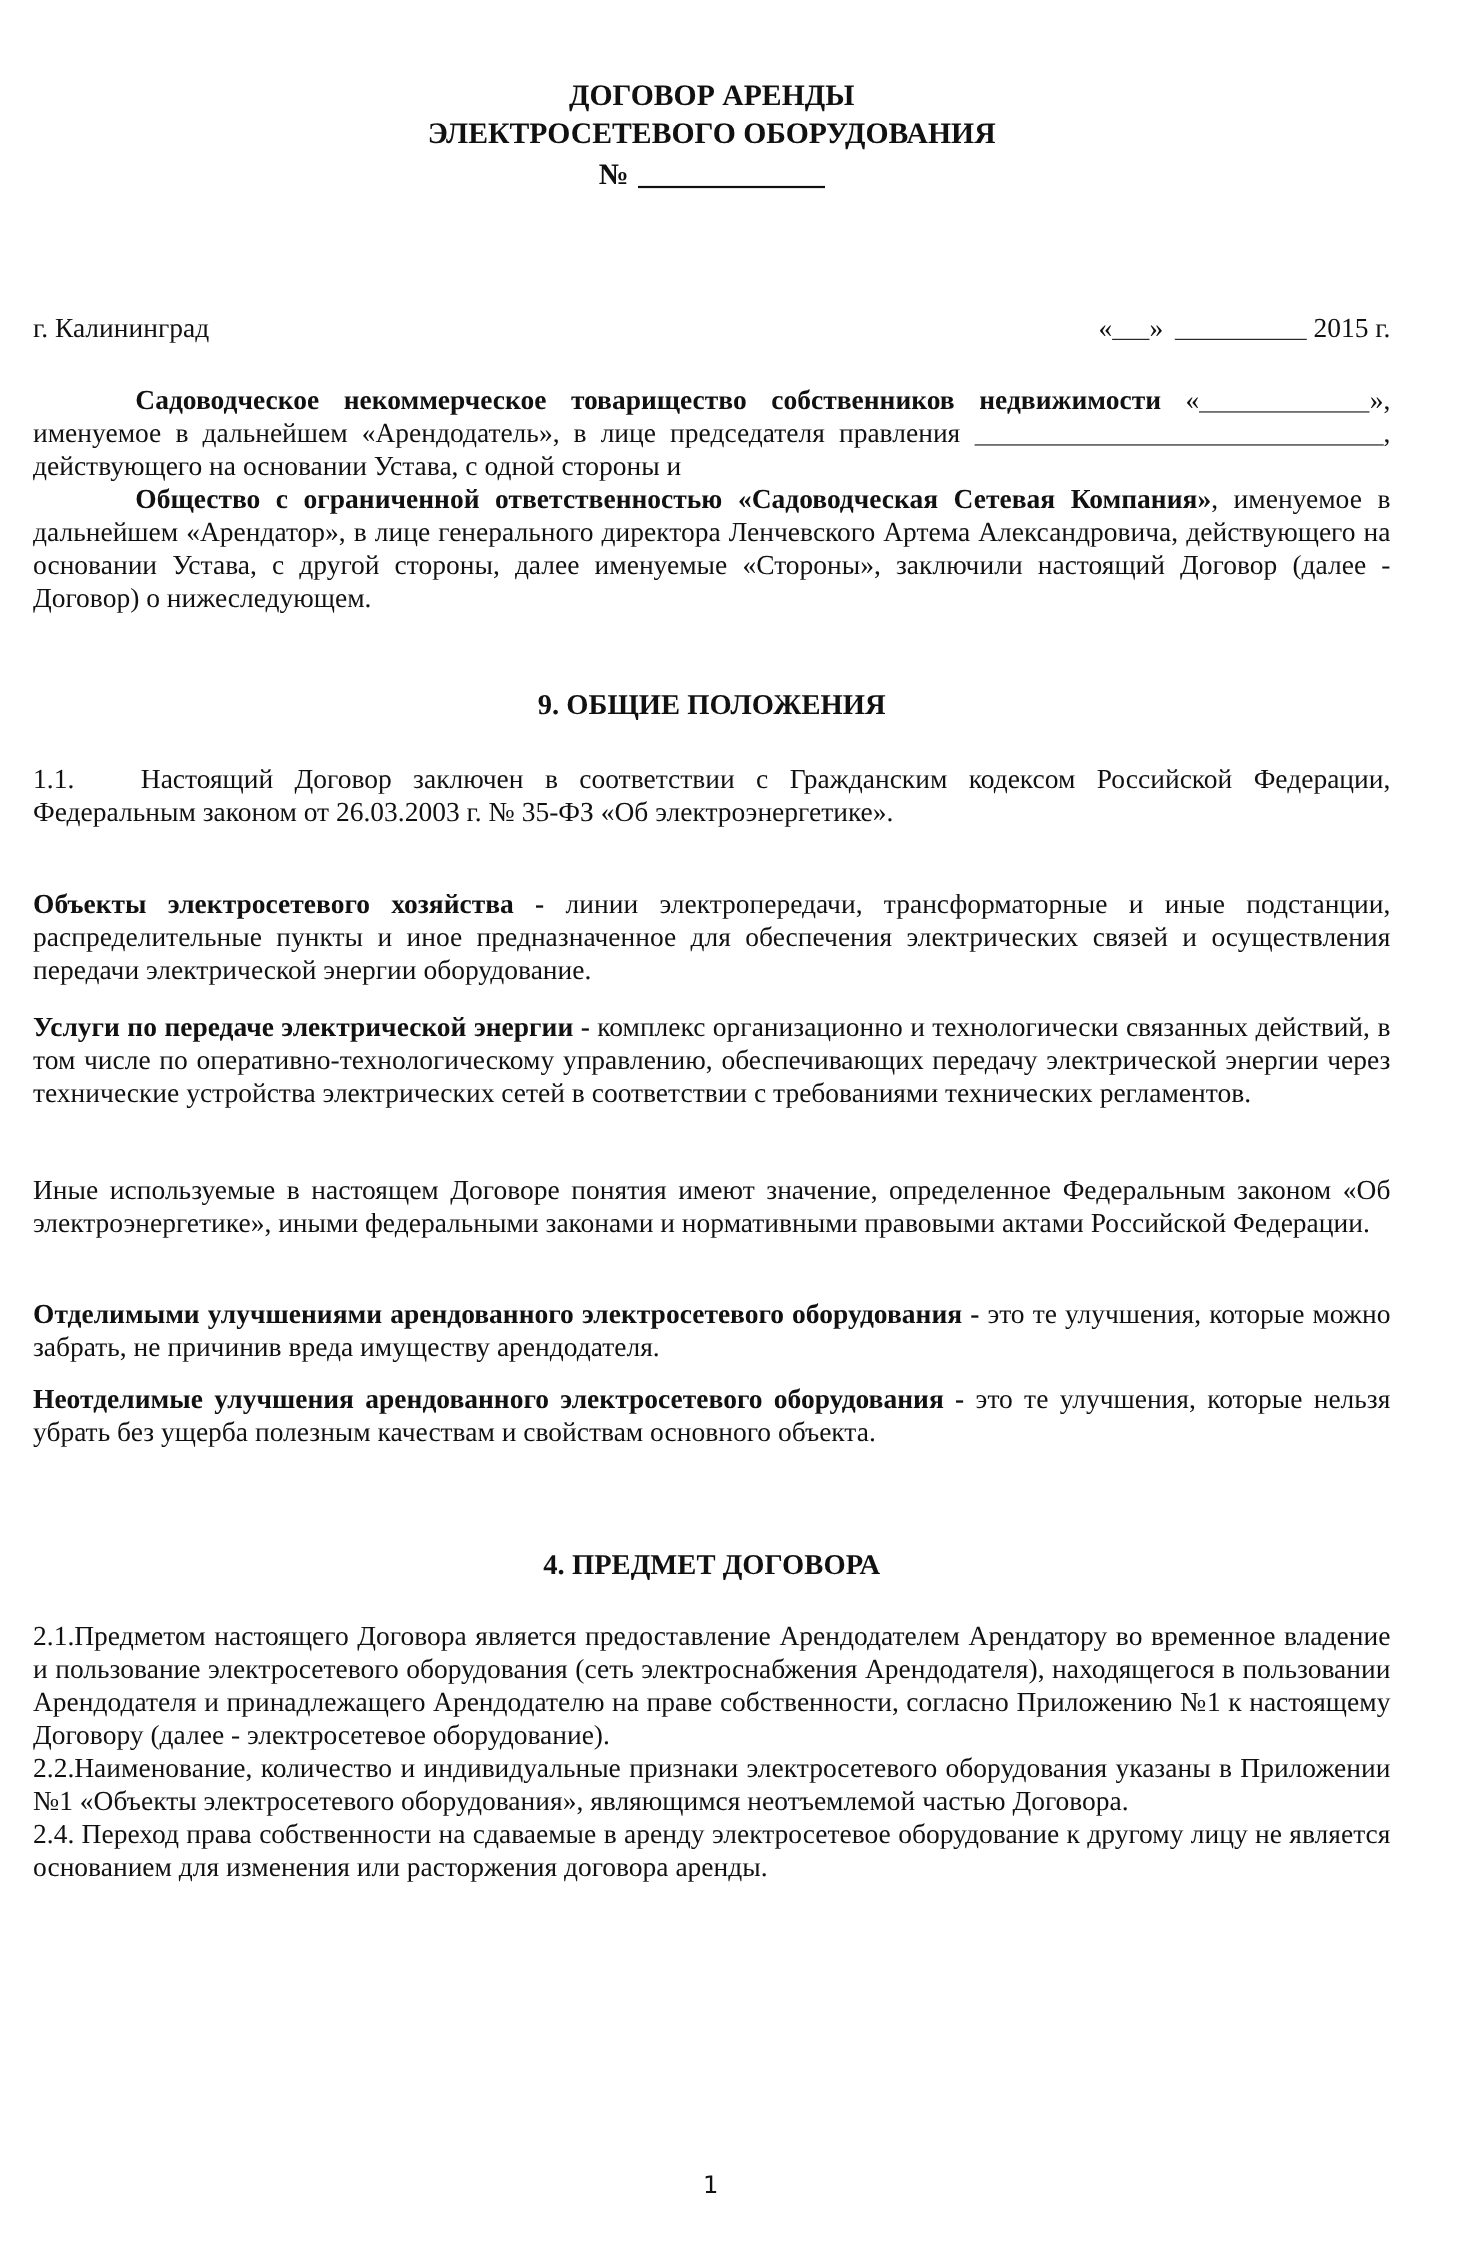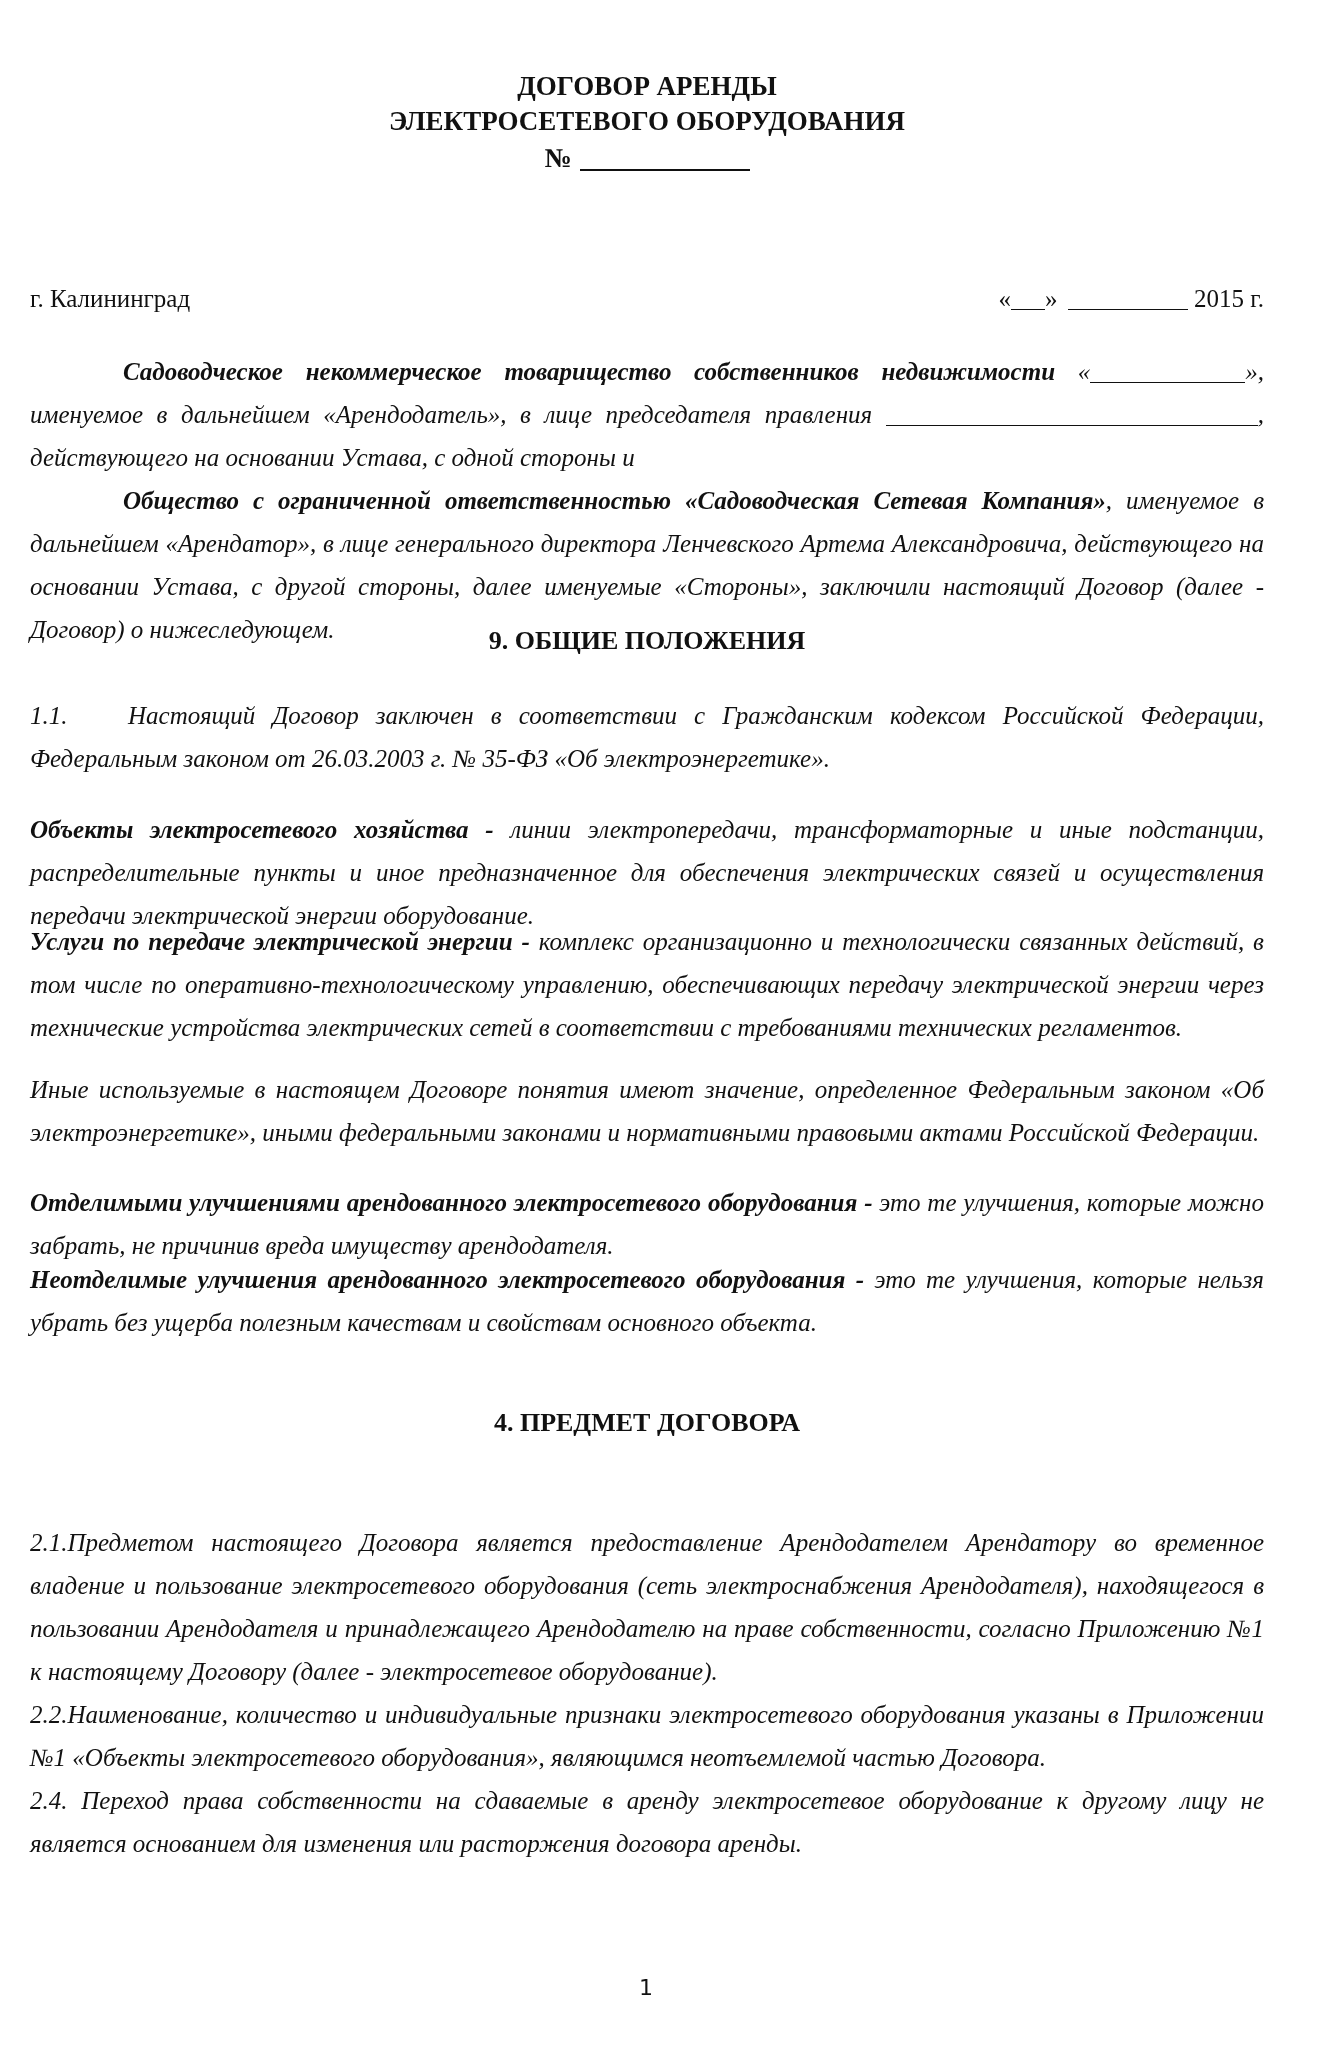"Садоводческое некоммерческое" .block { font-style: italic -> none; line-height: 43px -> 30px }
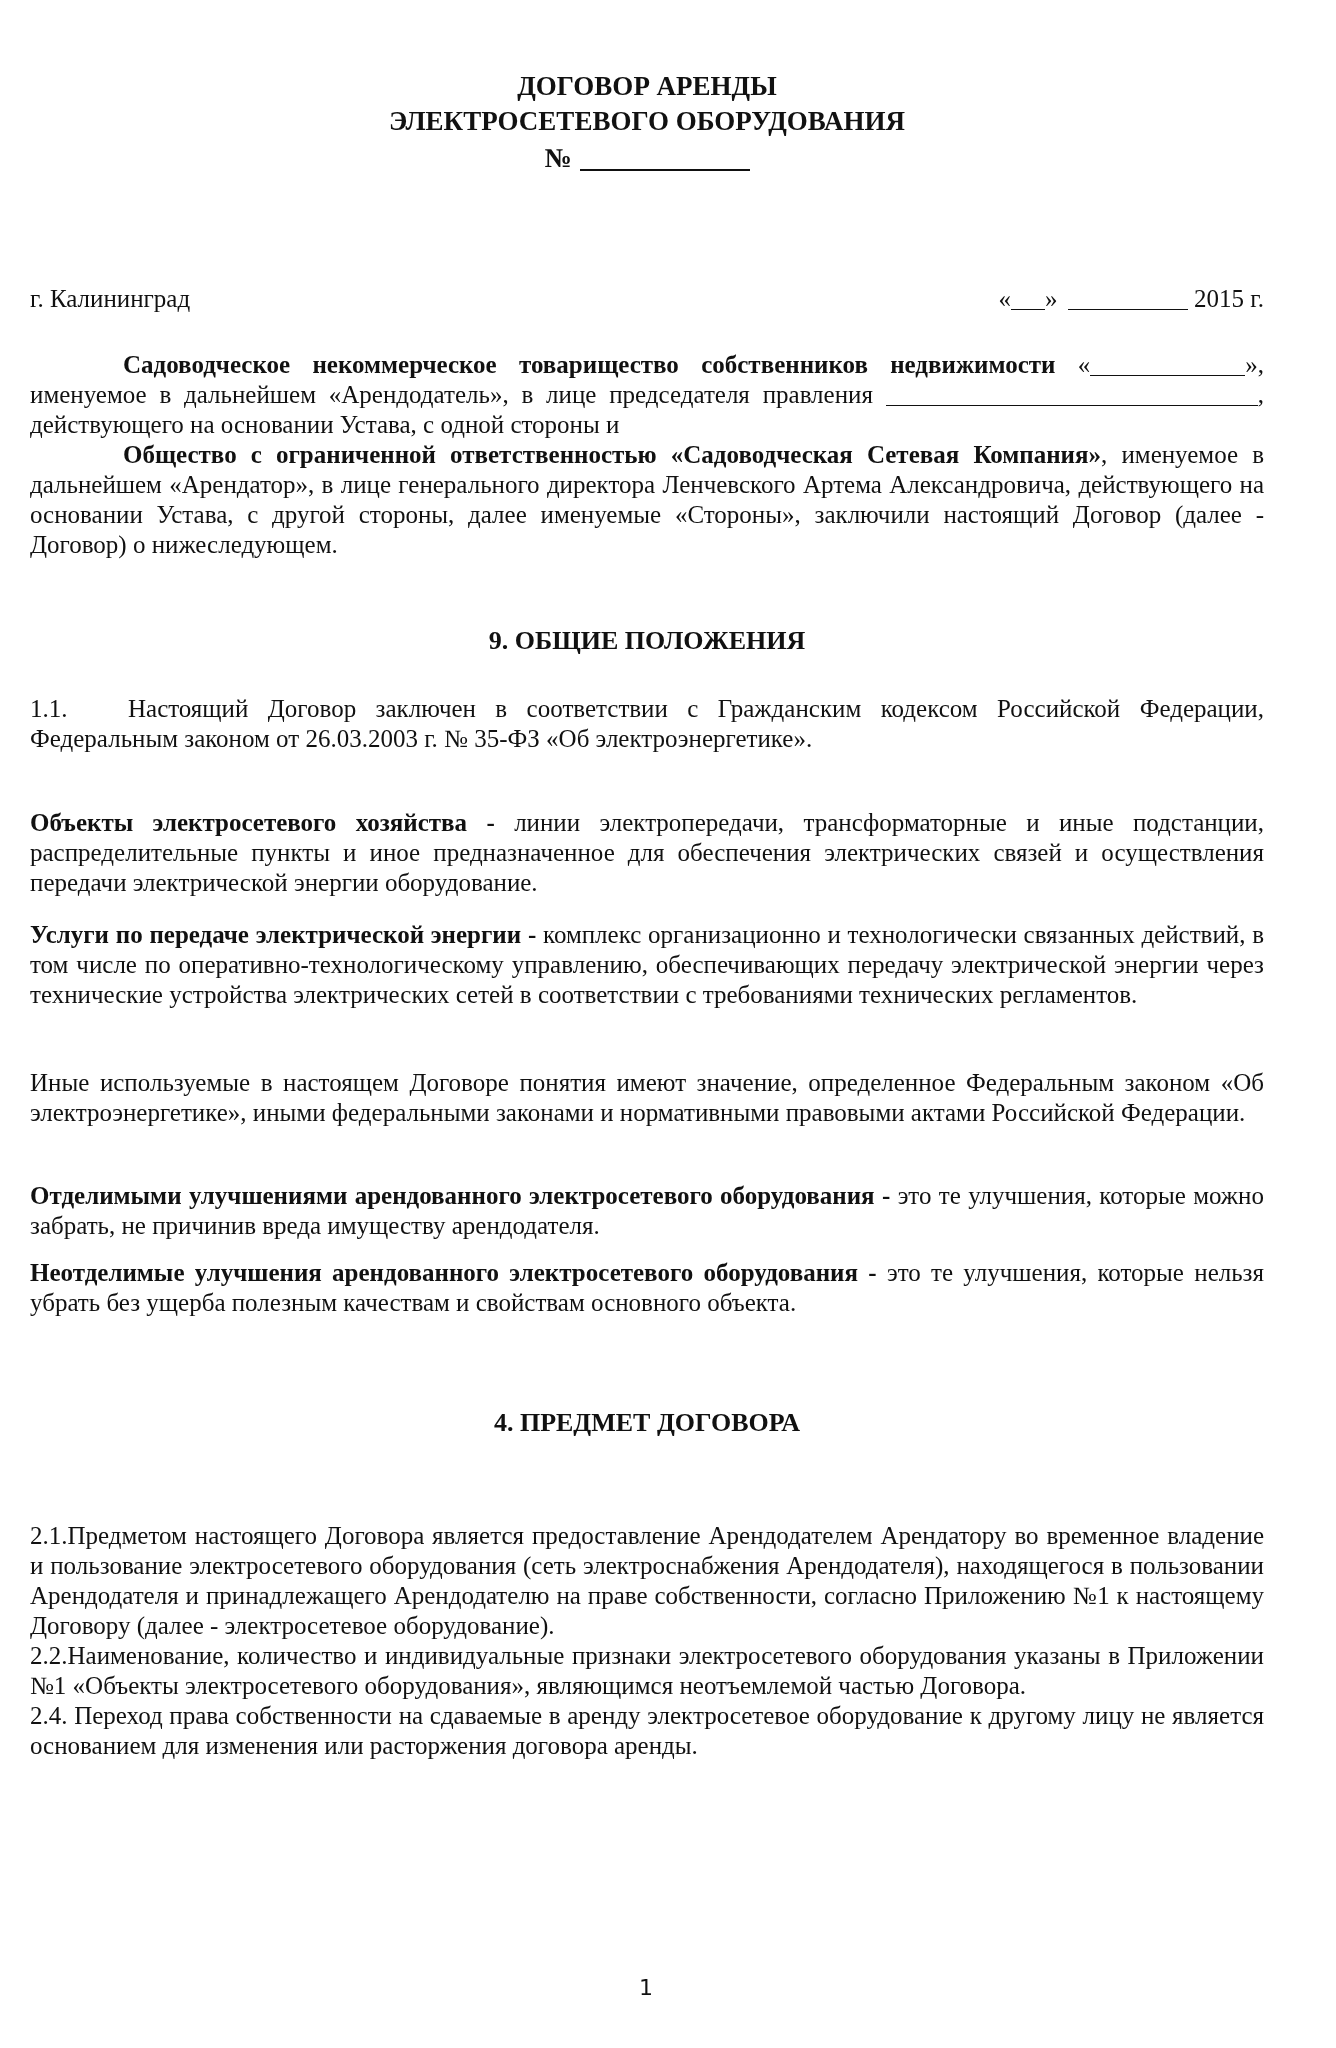"2.1.Предметом настоящего Договора" div.block { margin-top: 48px -> none }
